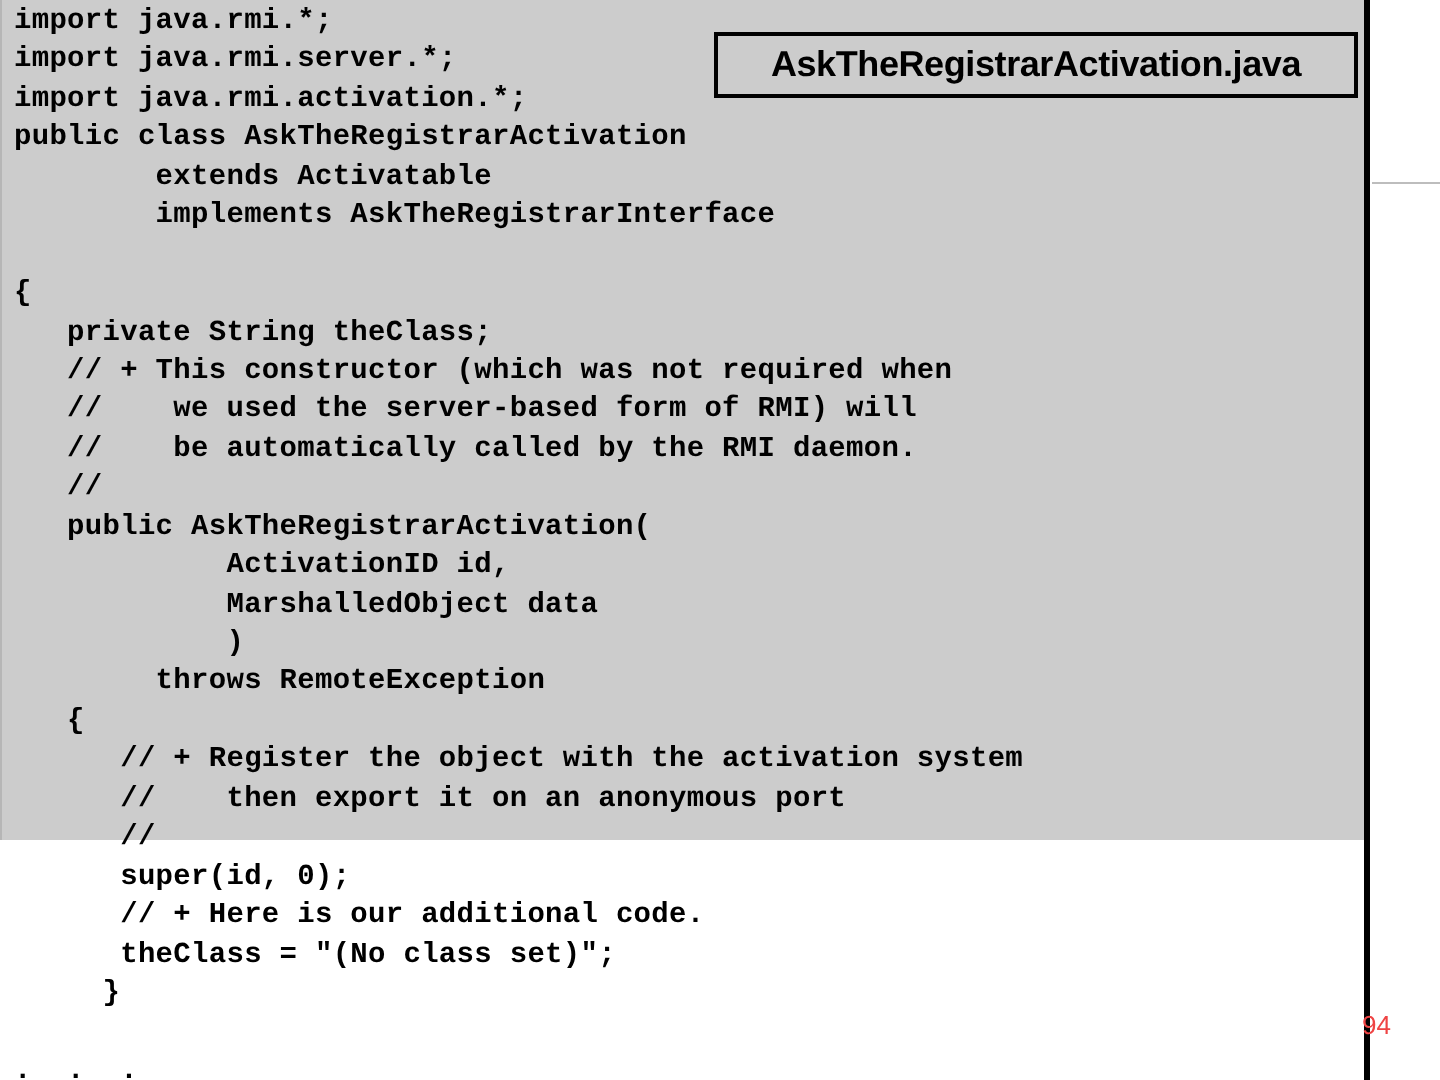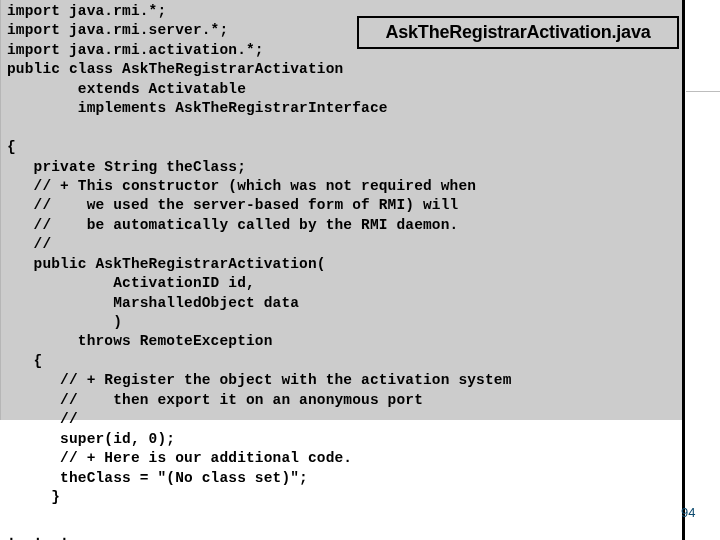"94" #page-number { color: #0c4a6e -> #ef4444 }
